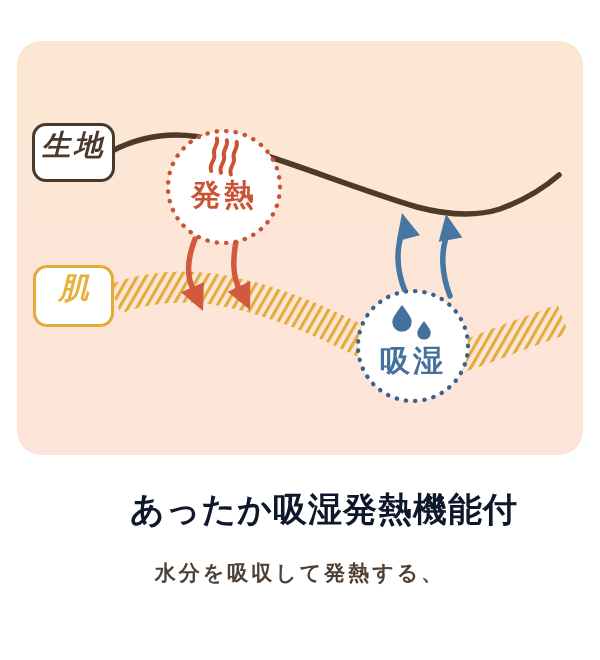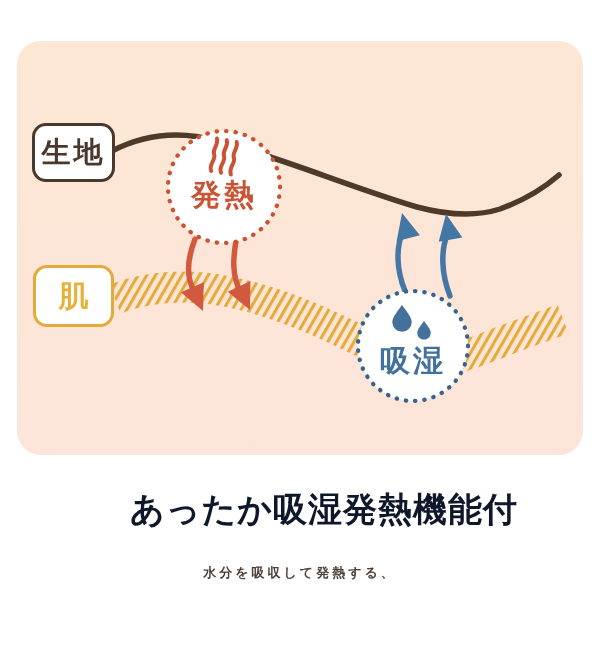"生地" .tag { align-items: center -> flex-start; font-style: none -> italic }
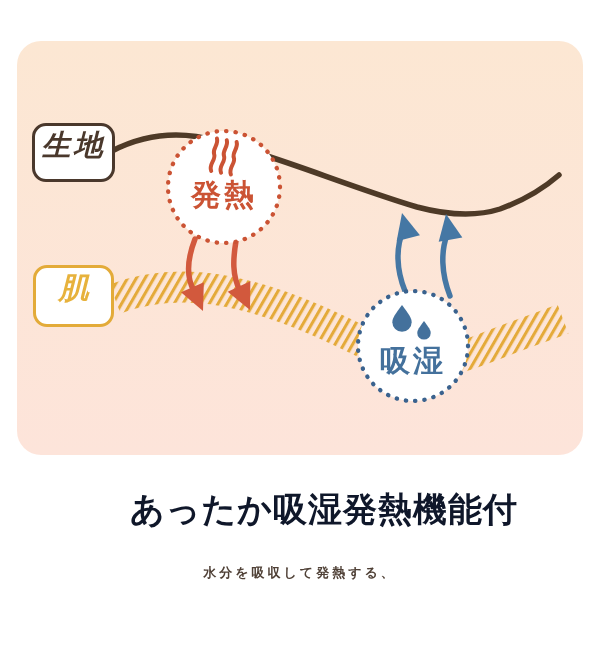"水分を吸収して発熱する、" .caption-sub { font-size: 13px -> 21px }
